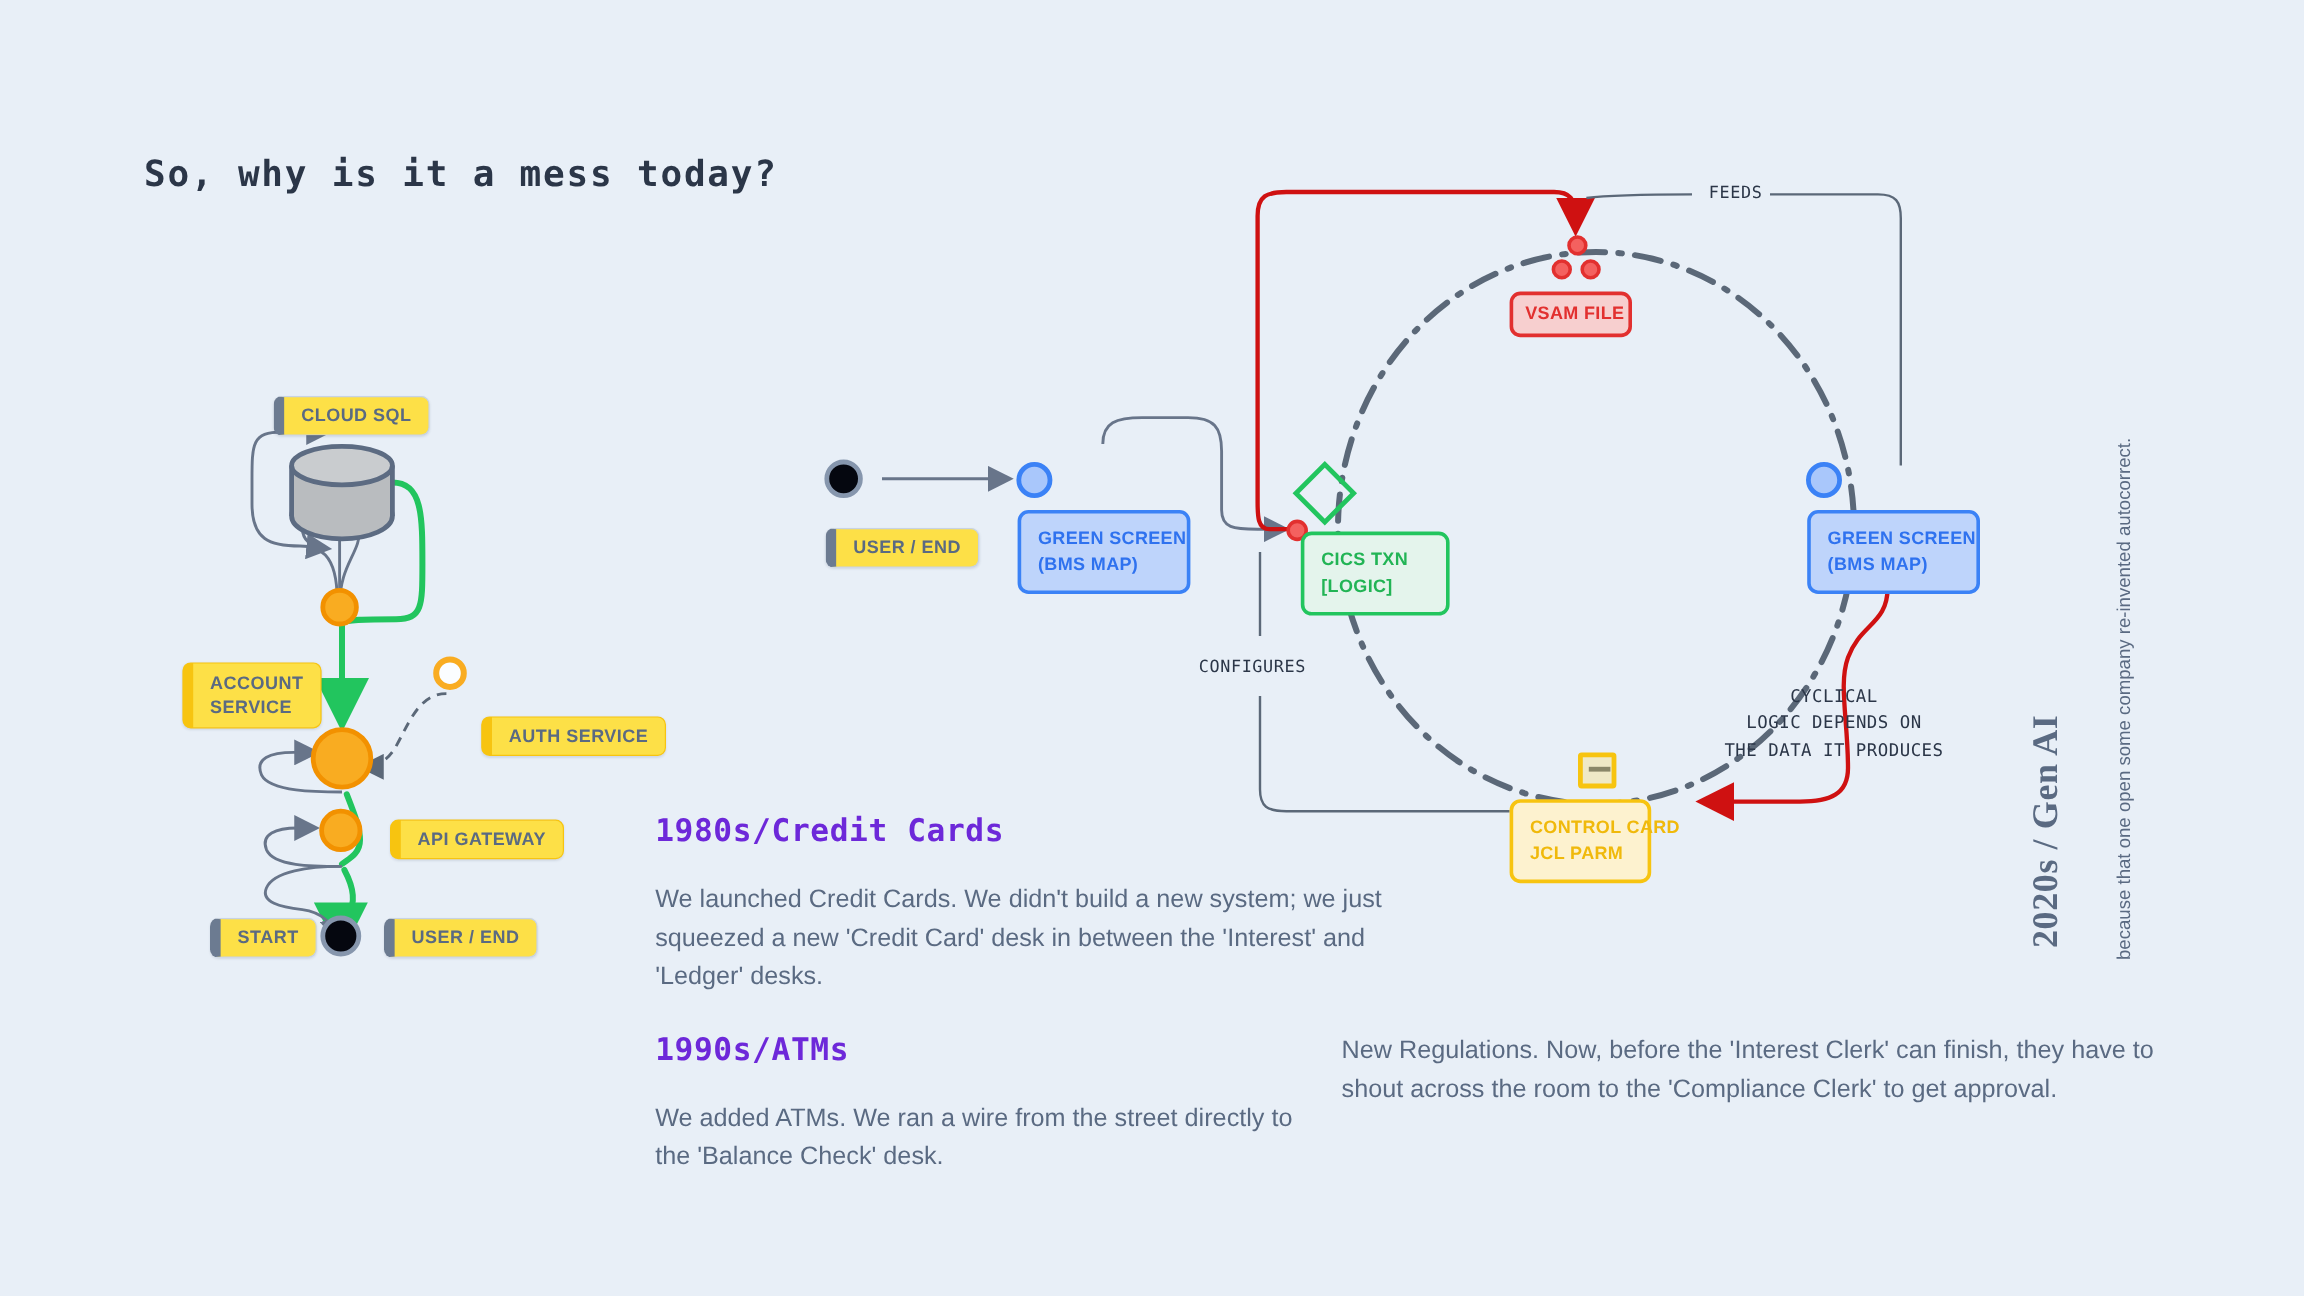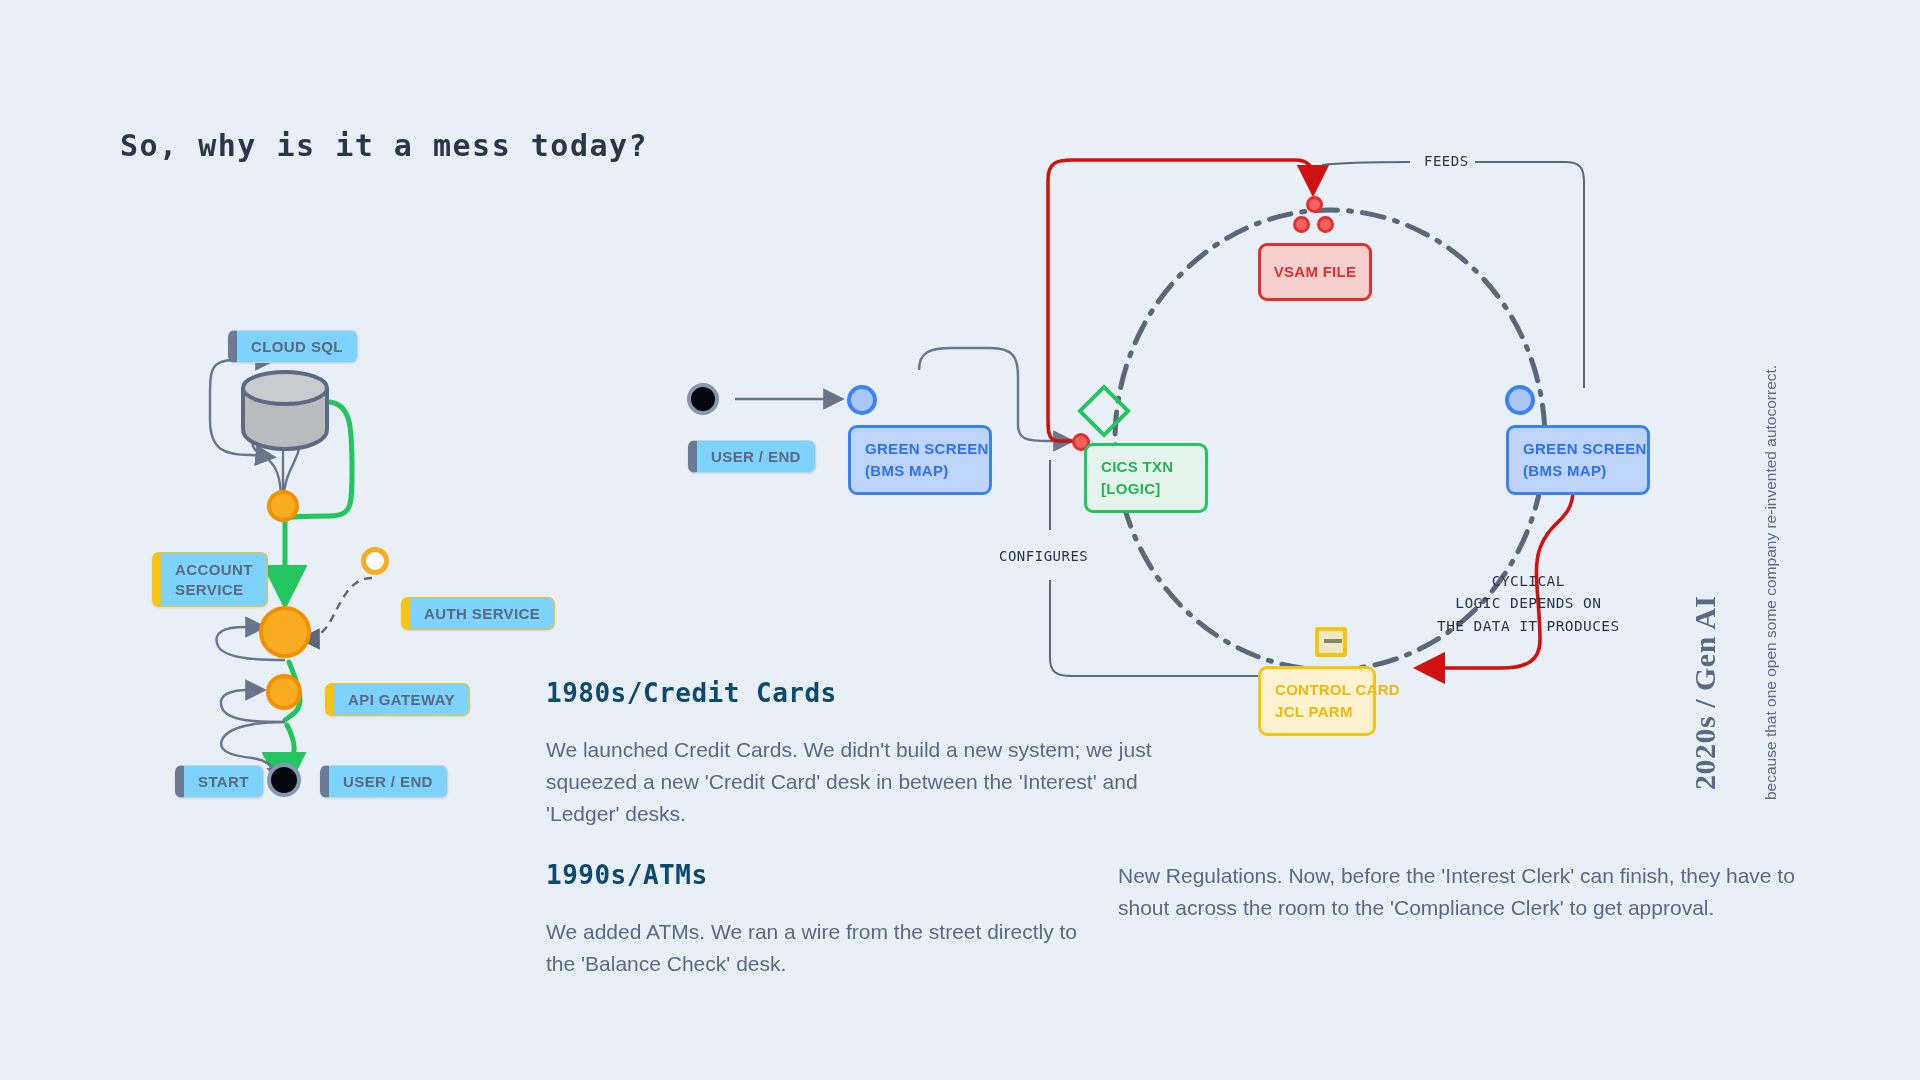"VSAM FILE" div.nodebox { padding: 15px 10px -> 5px 10px; width: 114px -> 102px }
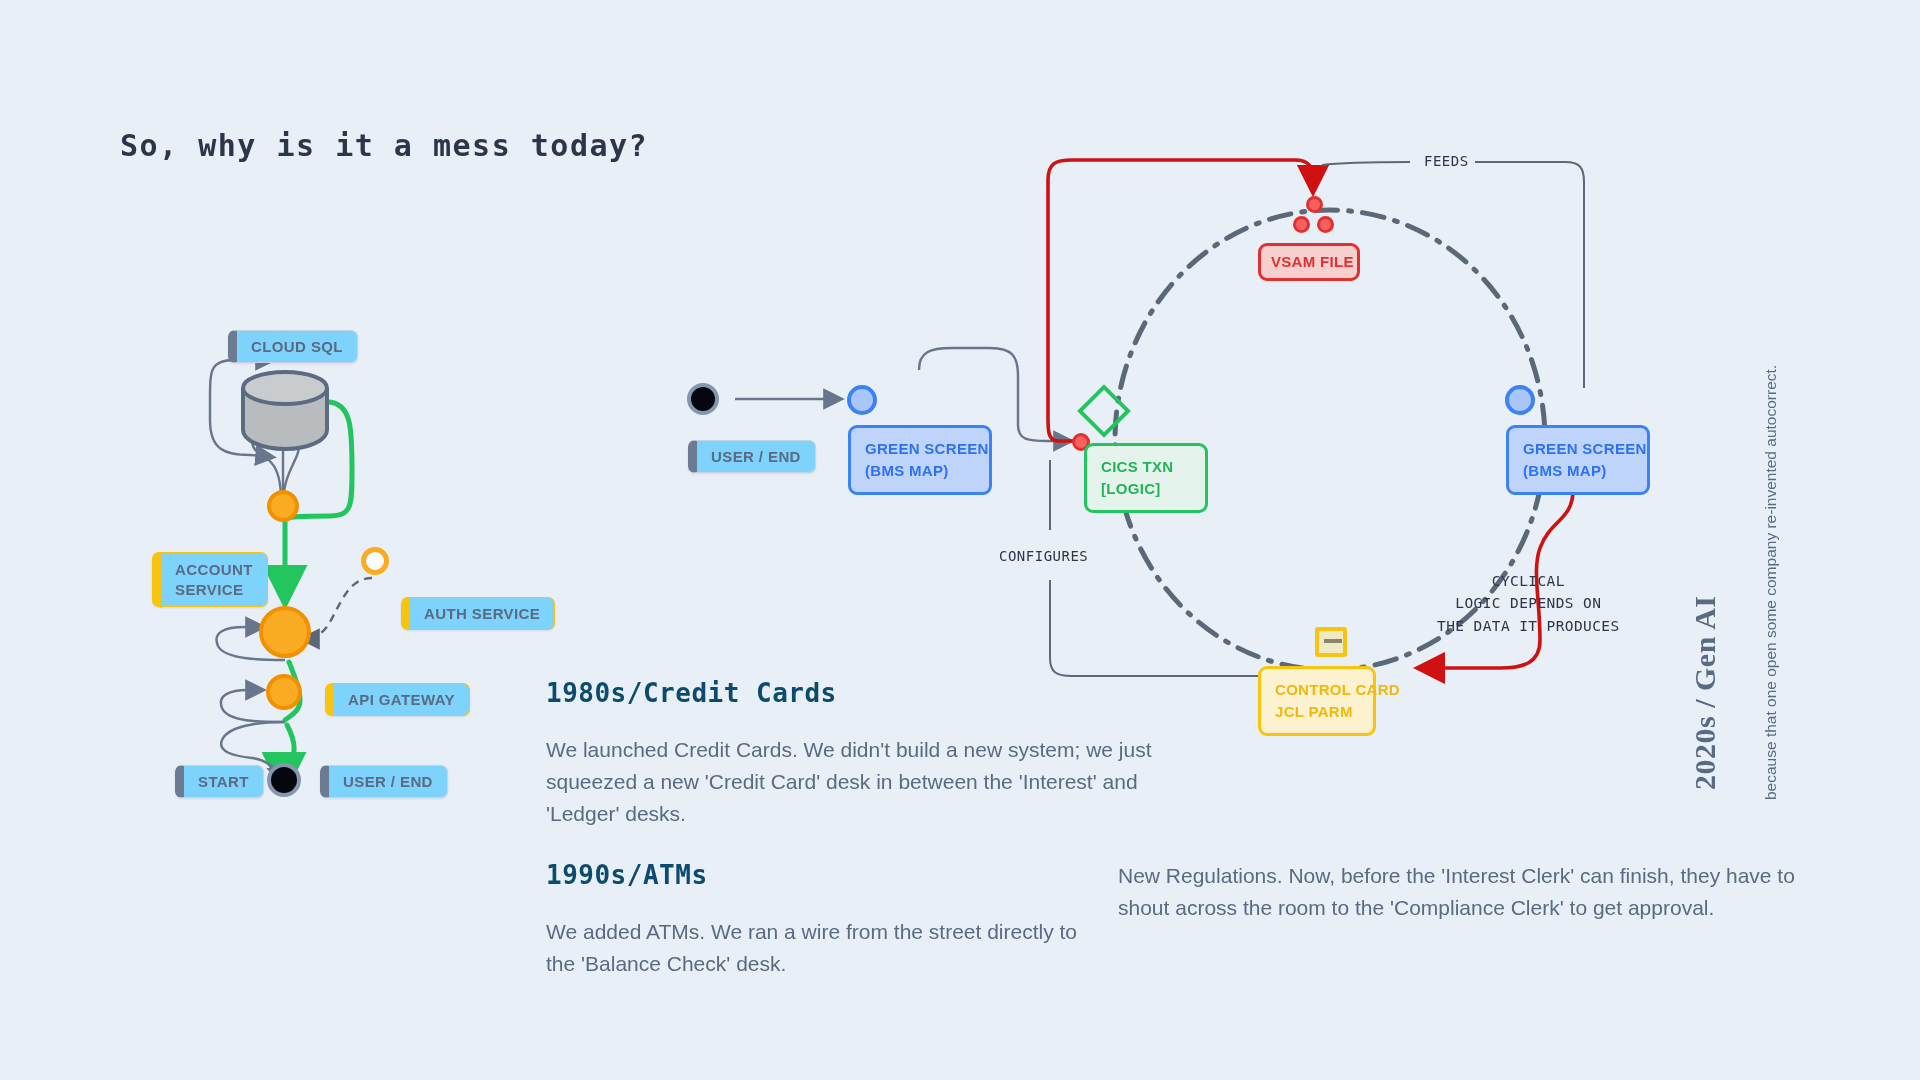"CLOUD SQL" .chip { background: #7dd3fc -> #fde047 }
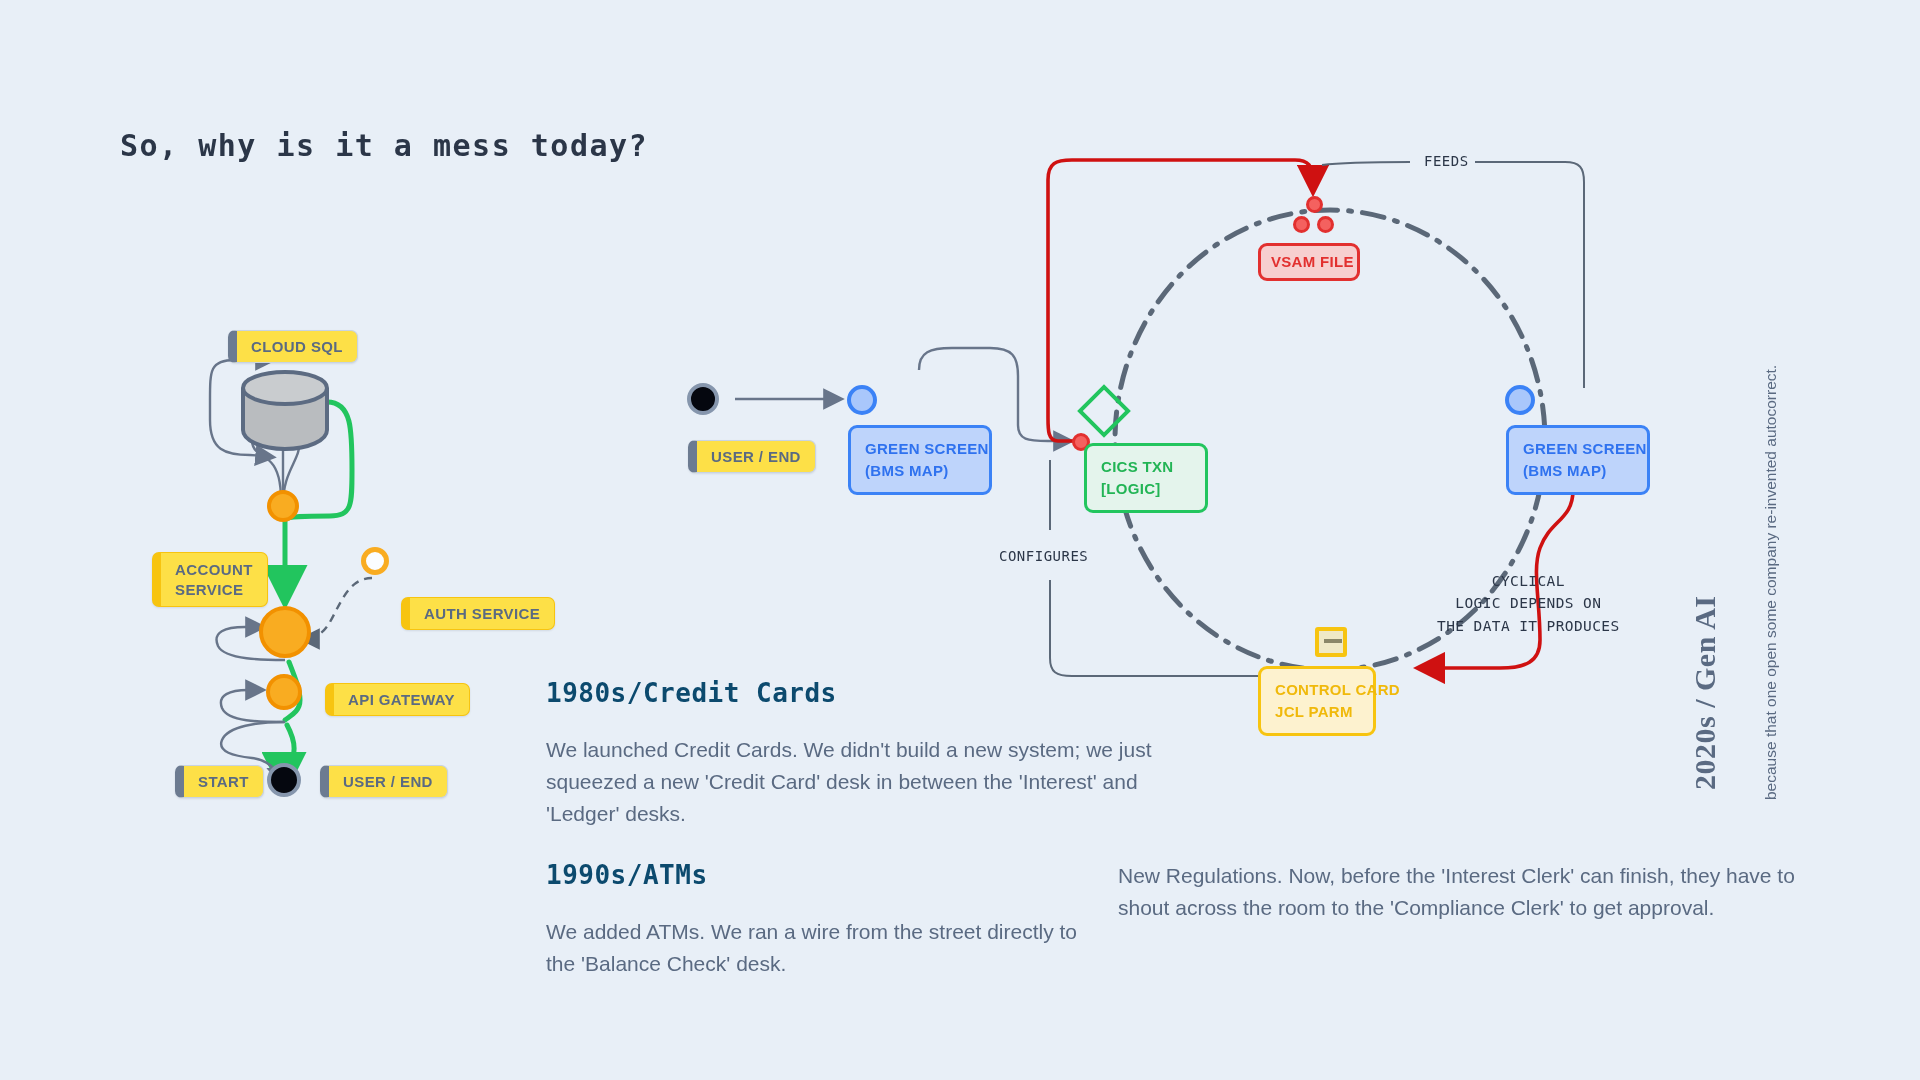"1980s/Credit Cards" .era h2 { color: #0c4a6e -> #6d28d9 }
